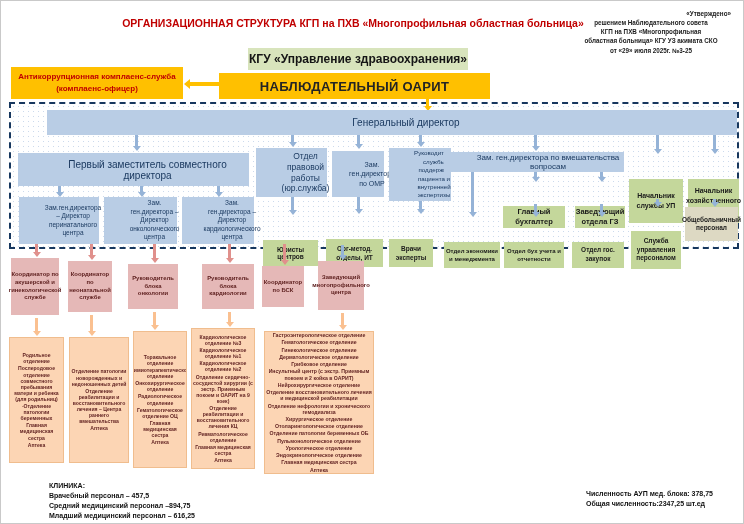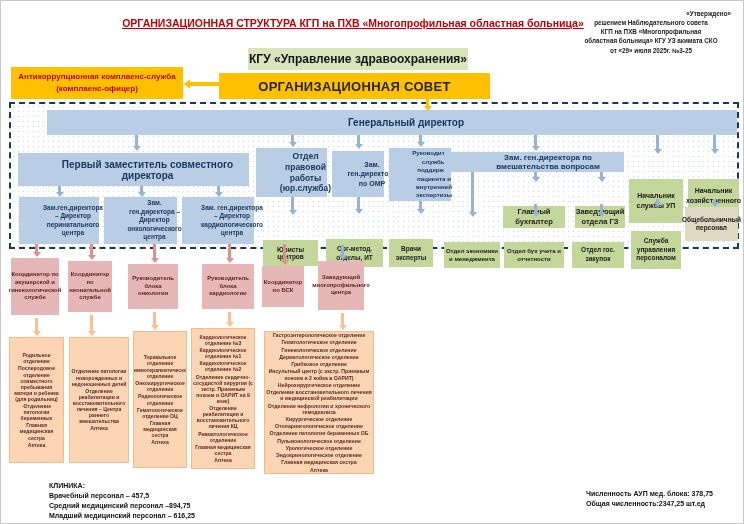"ОРГАНИЗАЦИОННАЯ СТРУКТУРА КГП на ПХВ" #title { text-decoration: underline -> none }
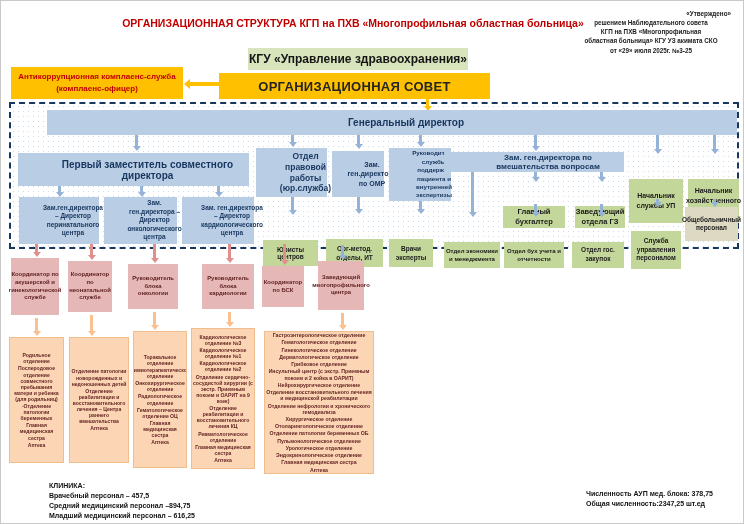"ОРГАНИЗАЦИОННАЯ СОВЕТ" div.abs { text: ОРГАНИЗАЦИОННАЯ СОВЕТ -> НАБЛЮДАТЕЛЬНЫЙ ОАРИТ }
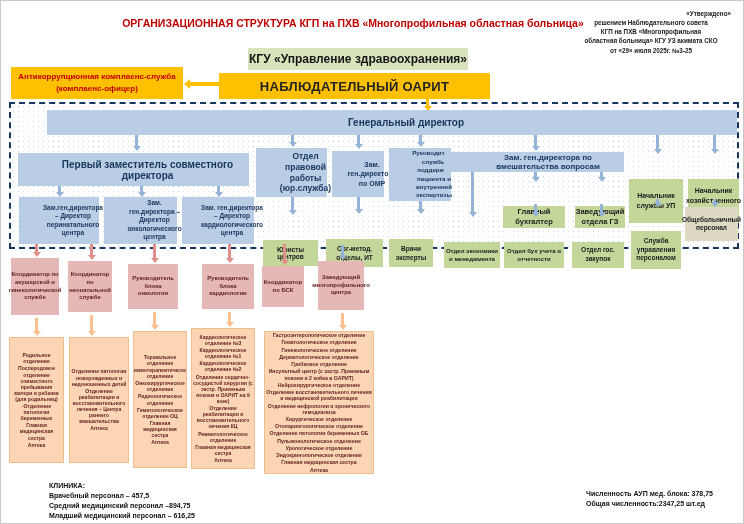"Генеральный директор" .blue { font-weight: bold -> normal }
